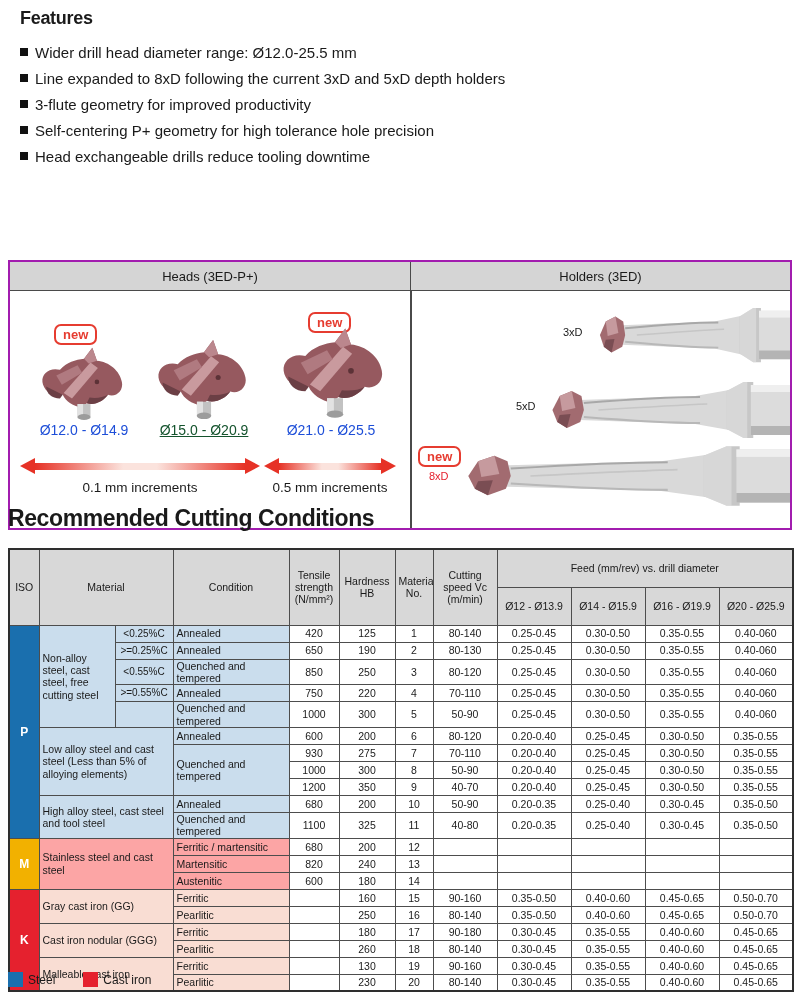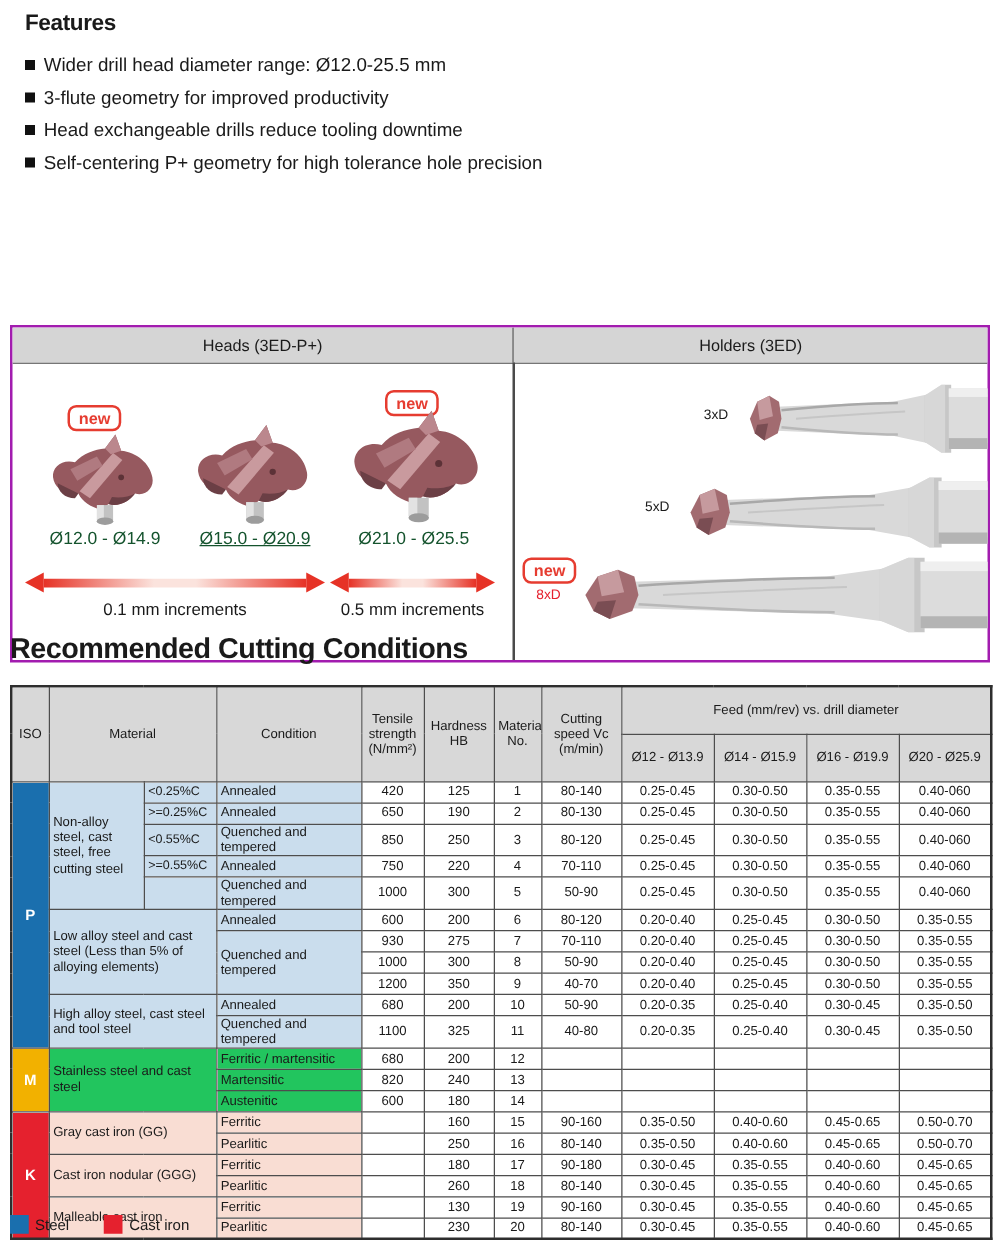"Line expanded to 8xD following" div.fline { html: none -> <div> <span></span> <span>Line expanded to 8xD following the current 3xD and 5xD depth holders</span> </div> }
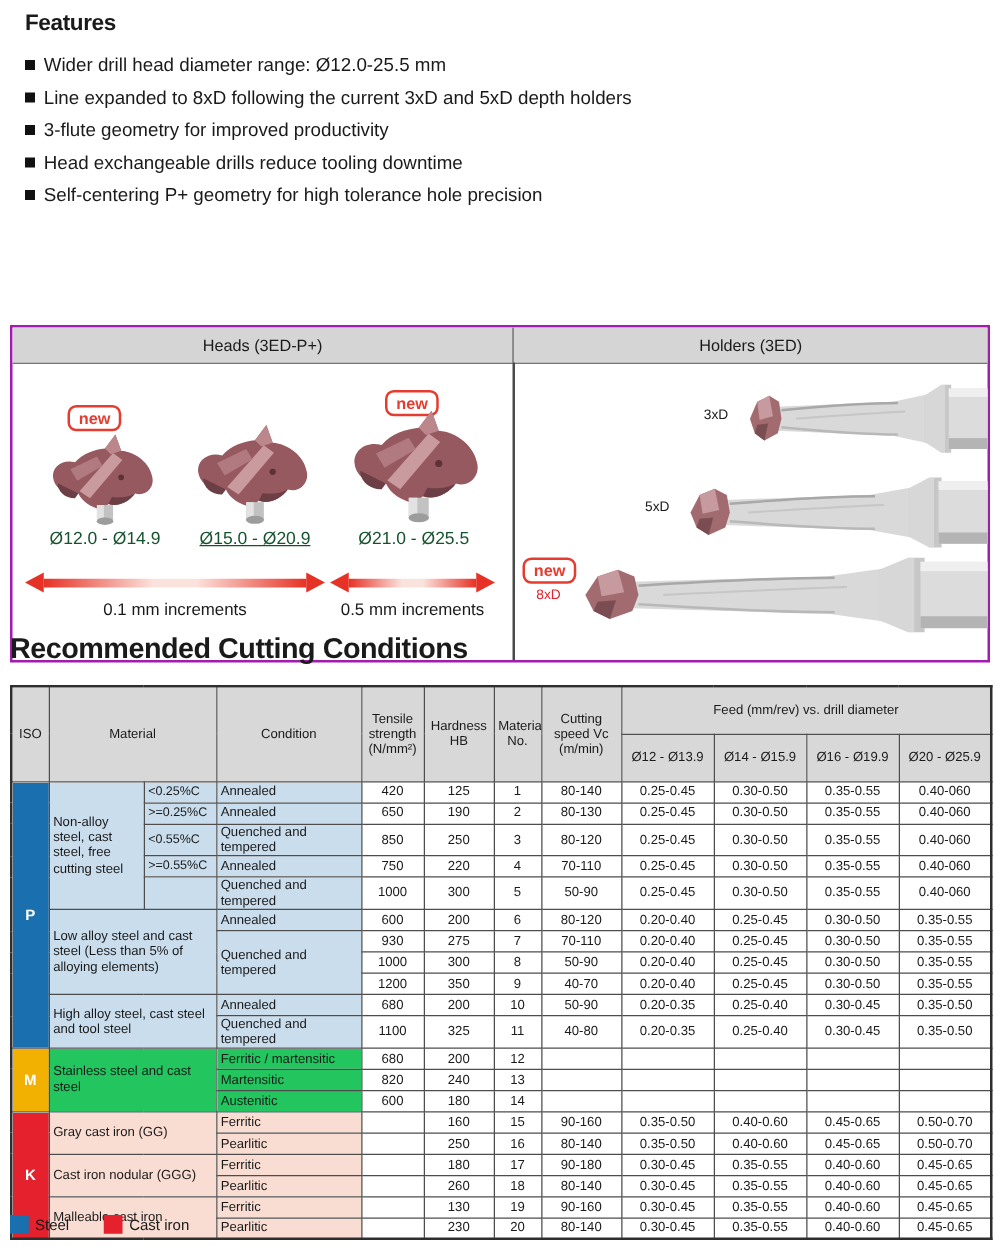"Head exchangeable drills reduce tooling" div.fline { order: before "Self-centering P+ geometry for high" -> after "Self-centering P+ geometry for high" }
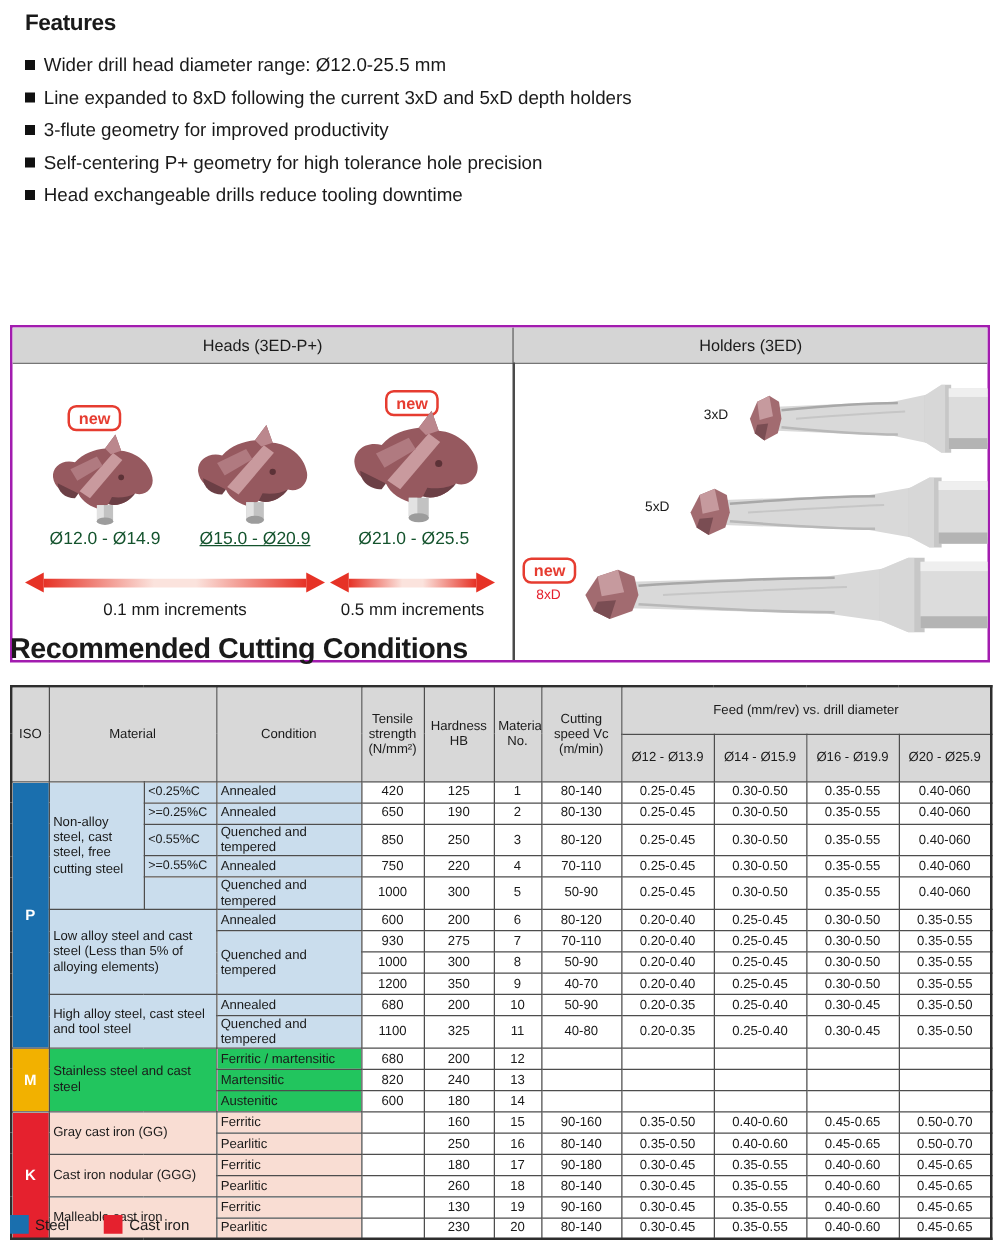"Ø12.0 - Ø14.9" .range-red { color: #14532d -> #1d4ed8 }
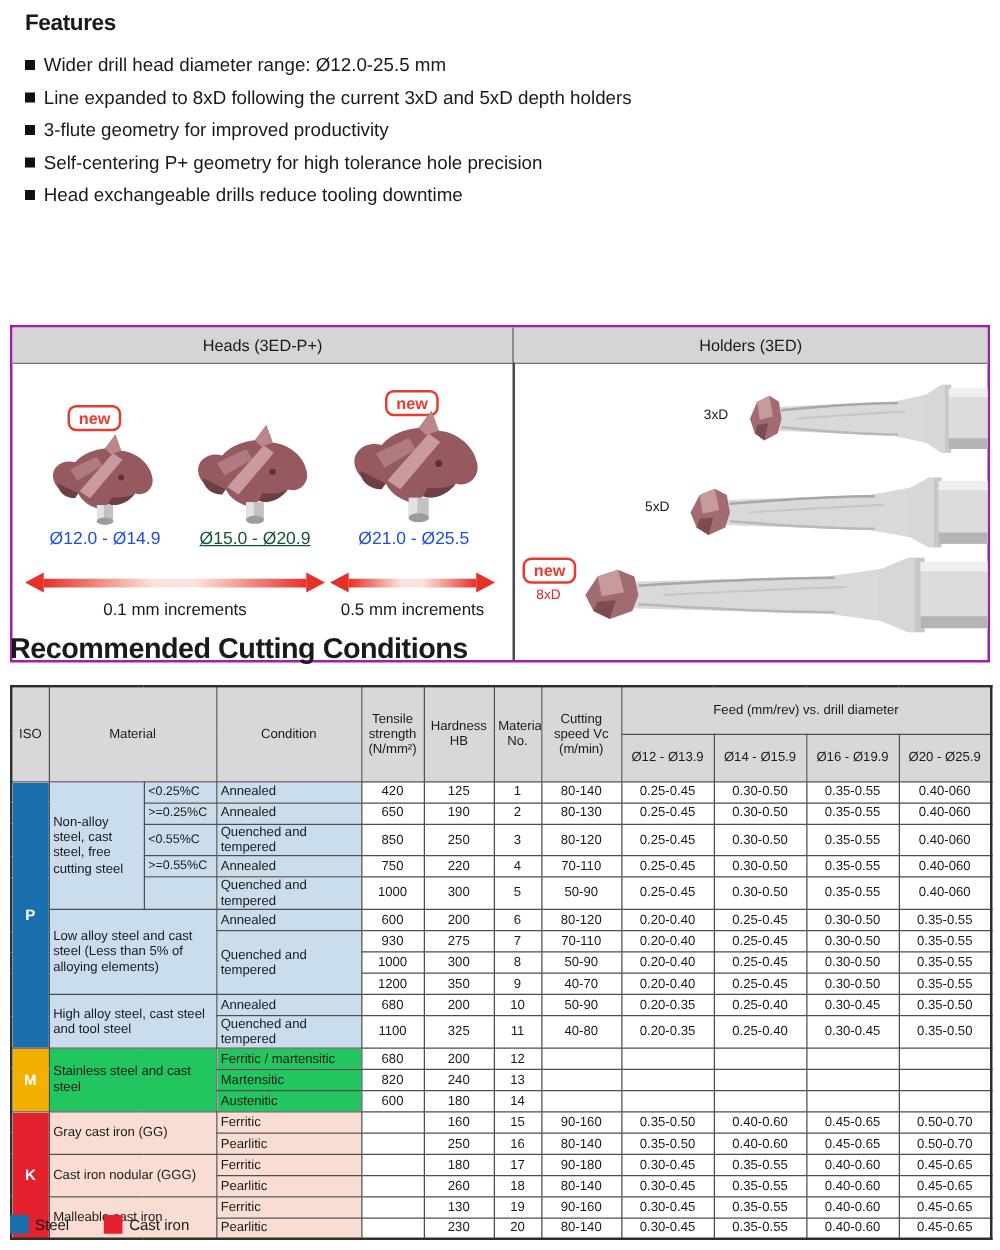"<0.25%C" .subc { text-align: left -> center }
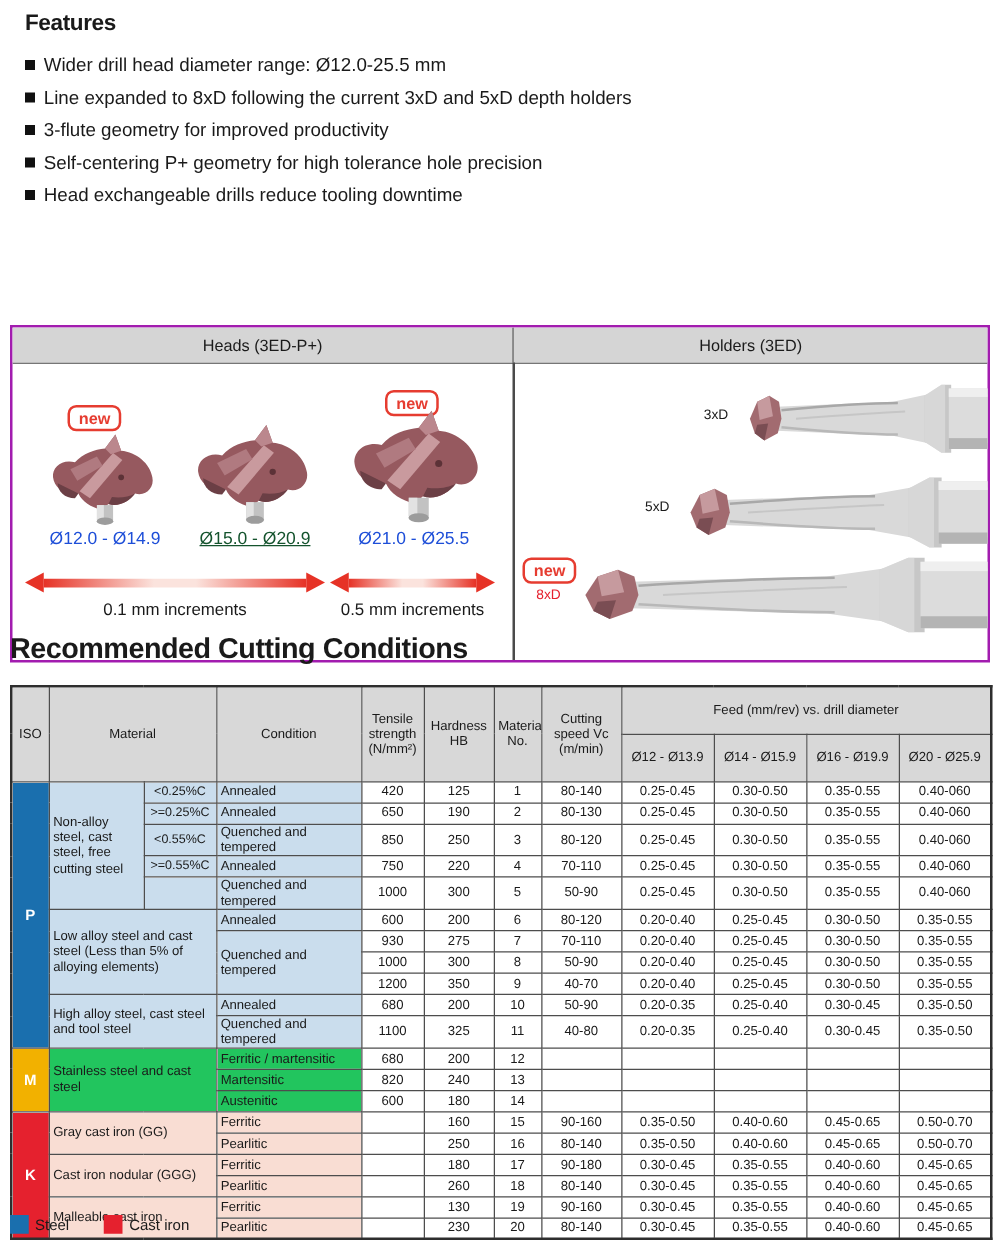"Ferritic / martensitic" .mbg { background: #22c55e -> #fca5a5 }
